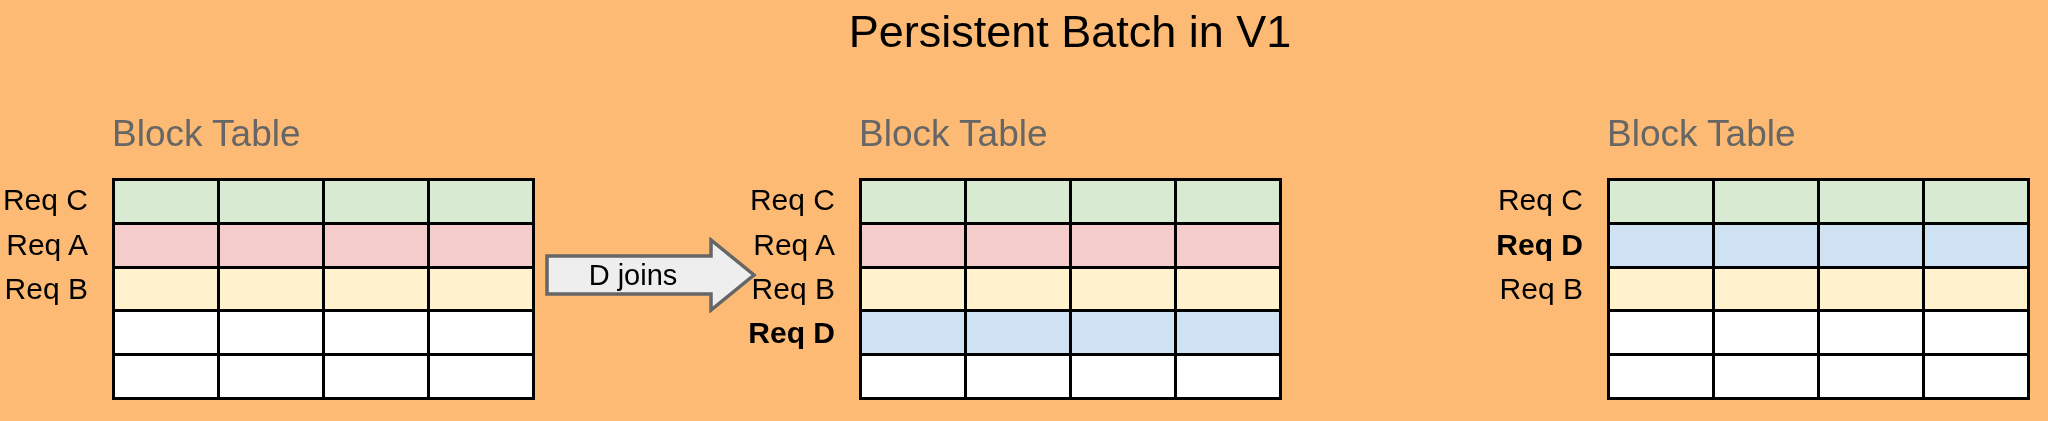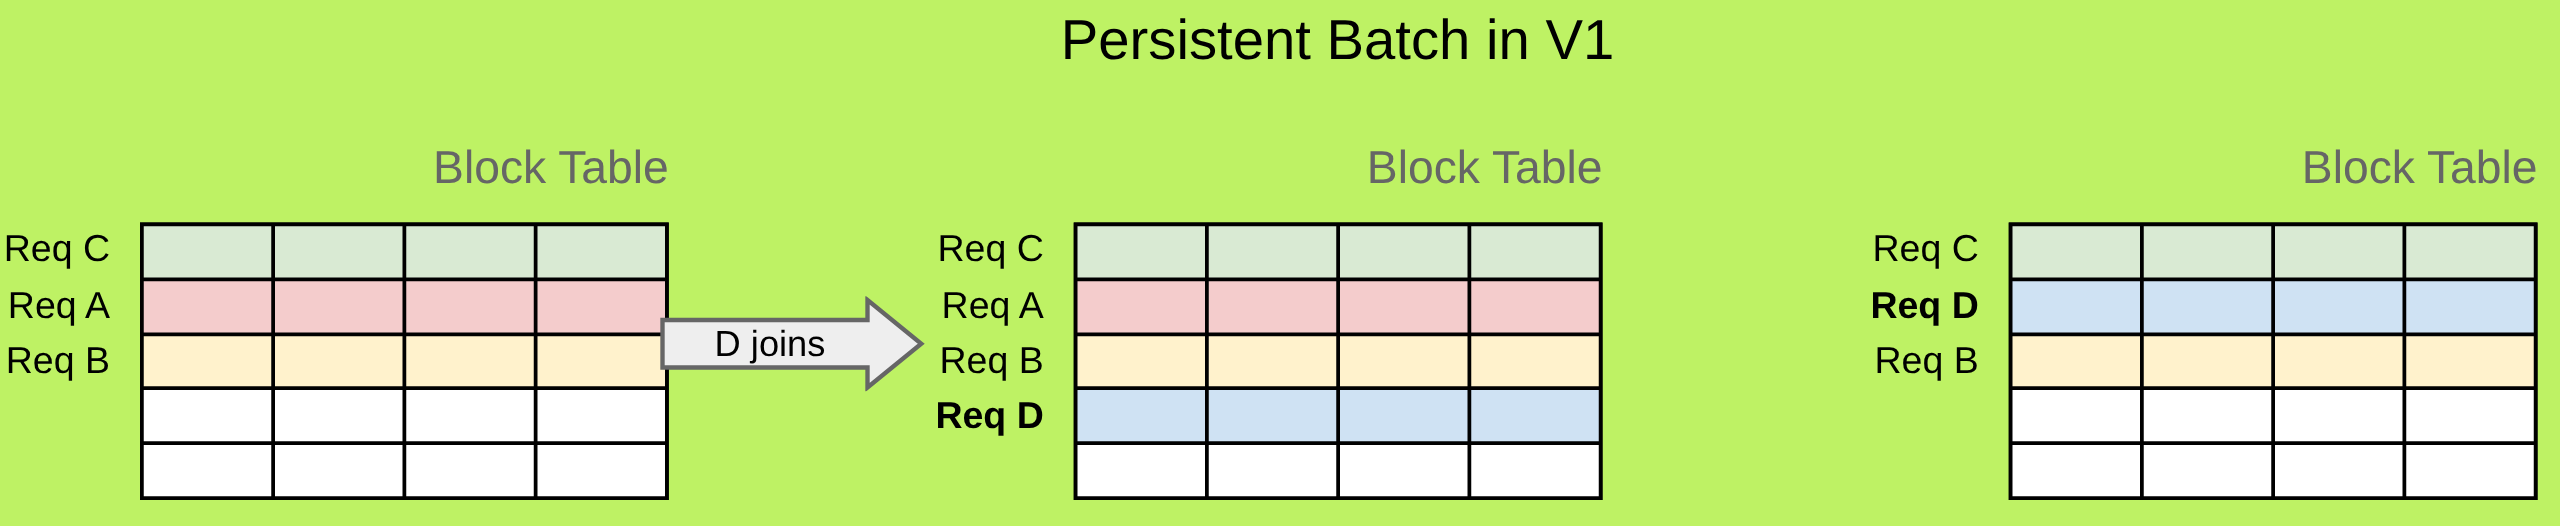"Persistent Batch in V1" .canvas { background: #bef264 -> #fdba74 }
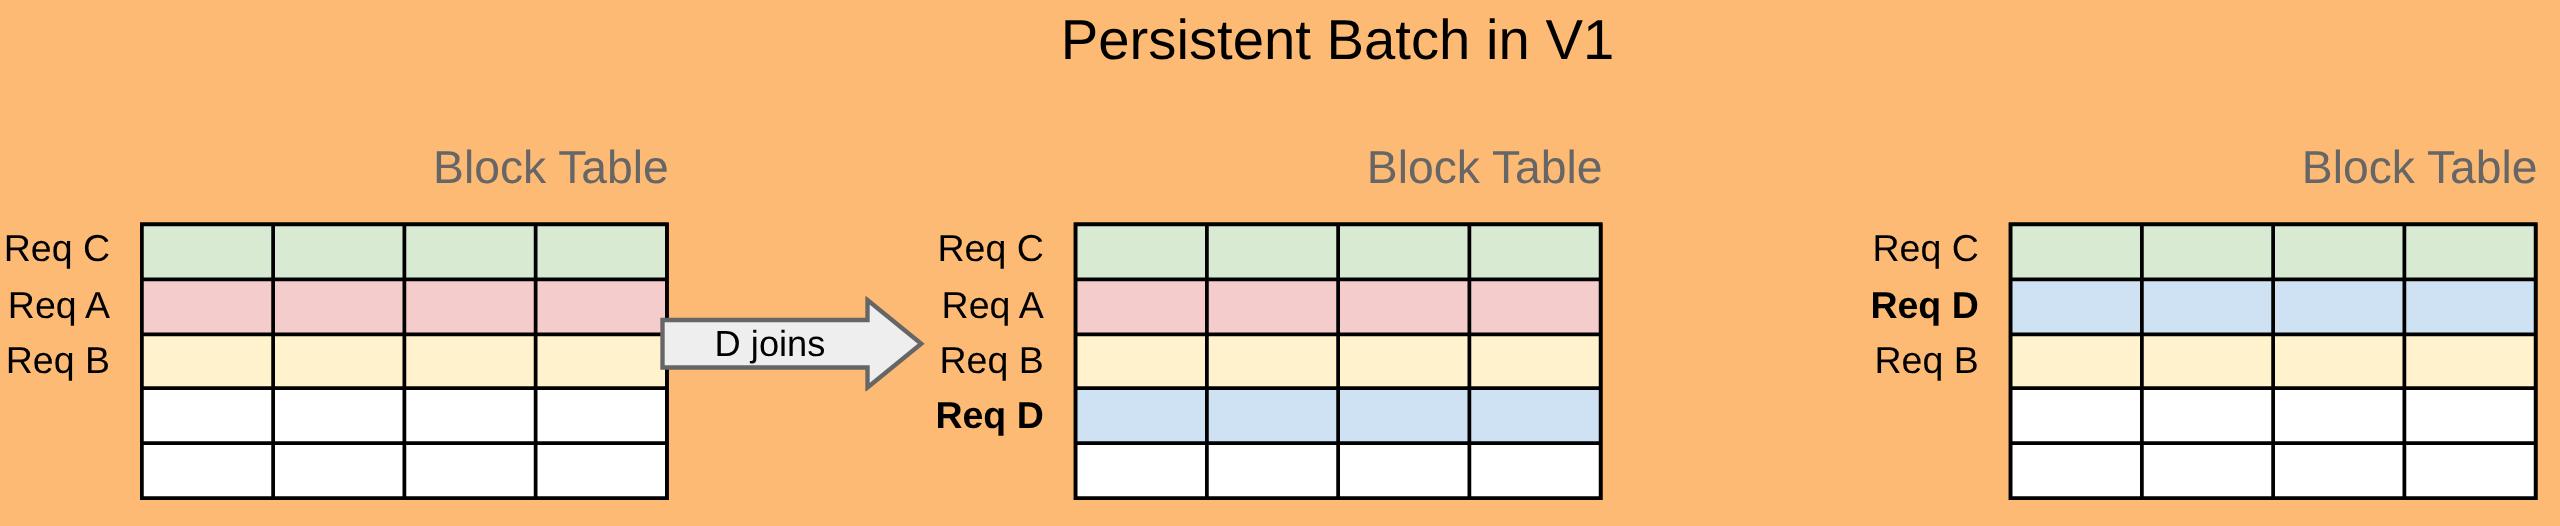"Block Table" .bt-title { text-align: right -> left }
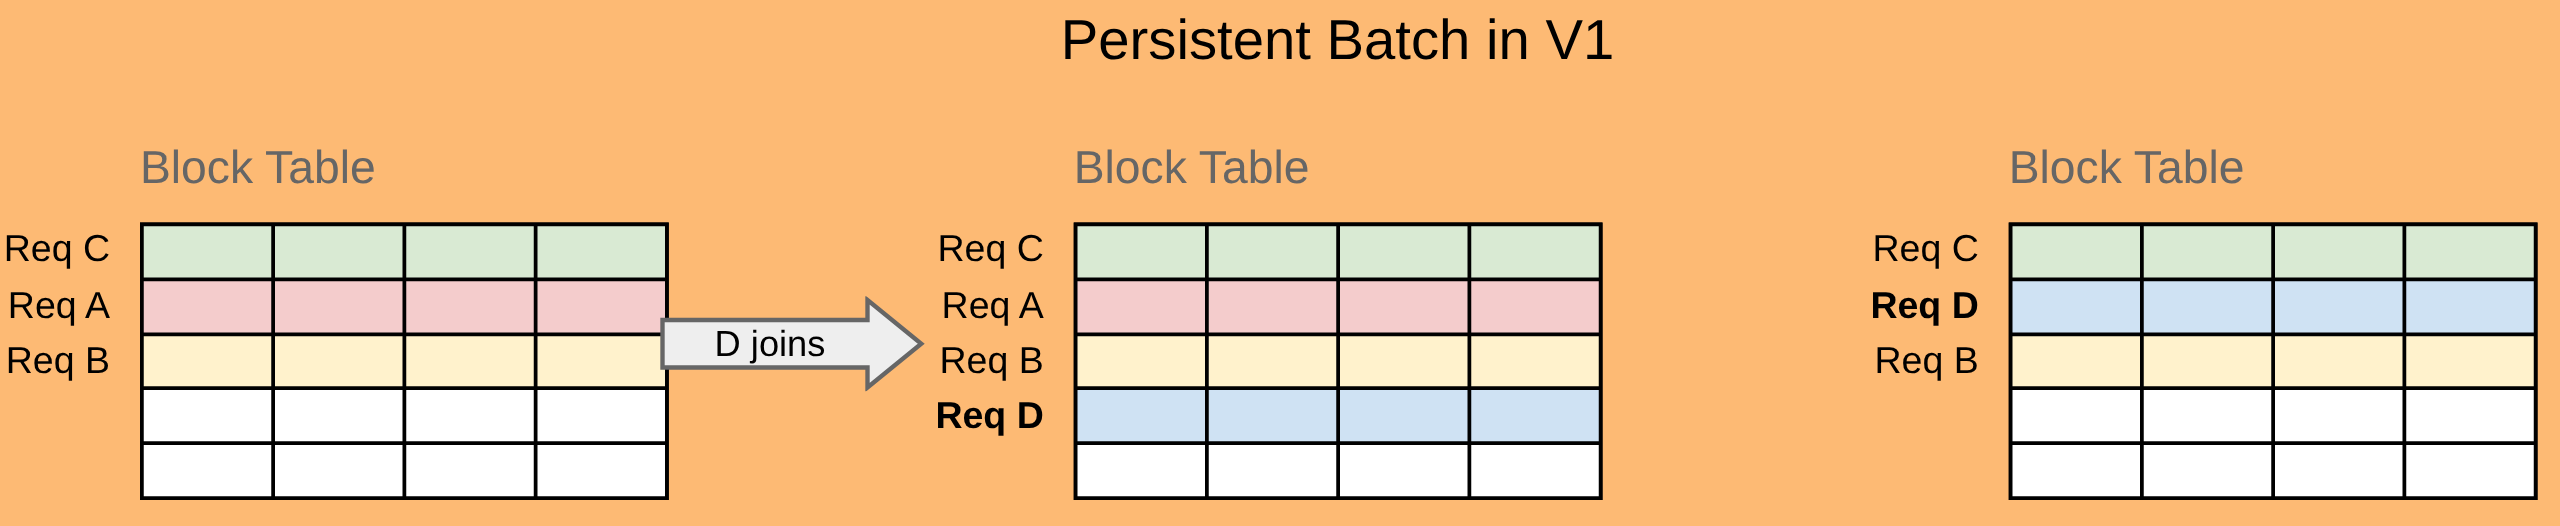"D joins" div.arrow { left: 528px -> 545px }
